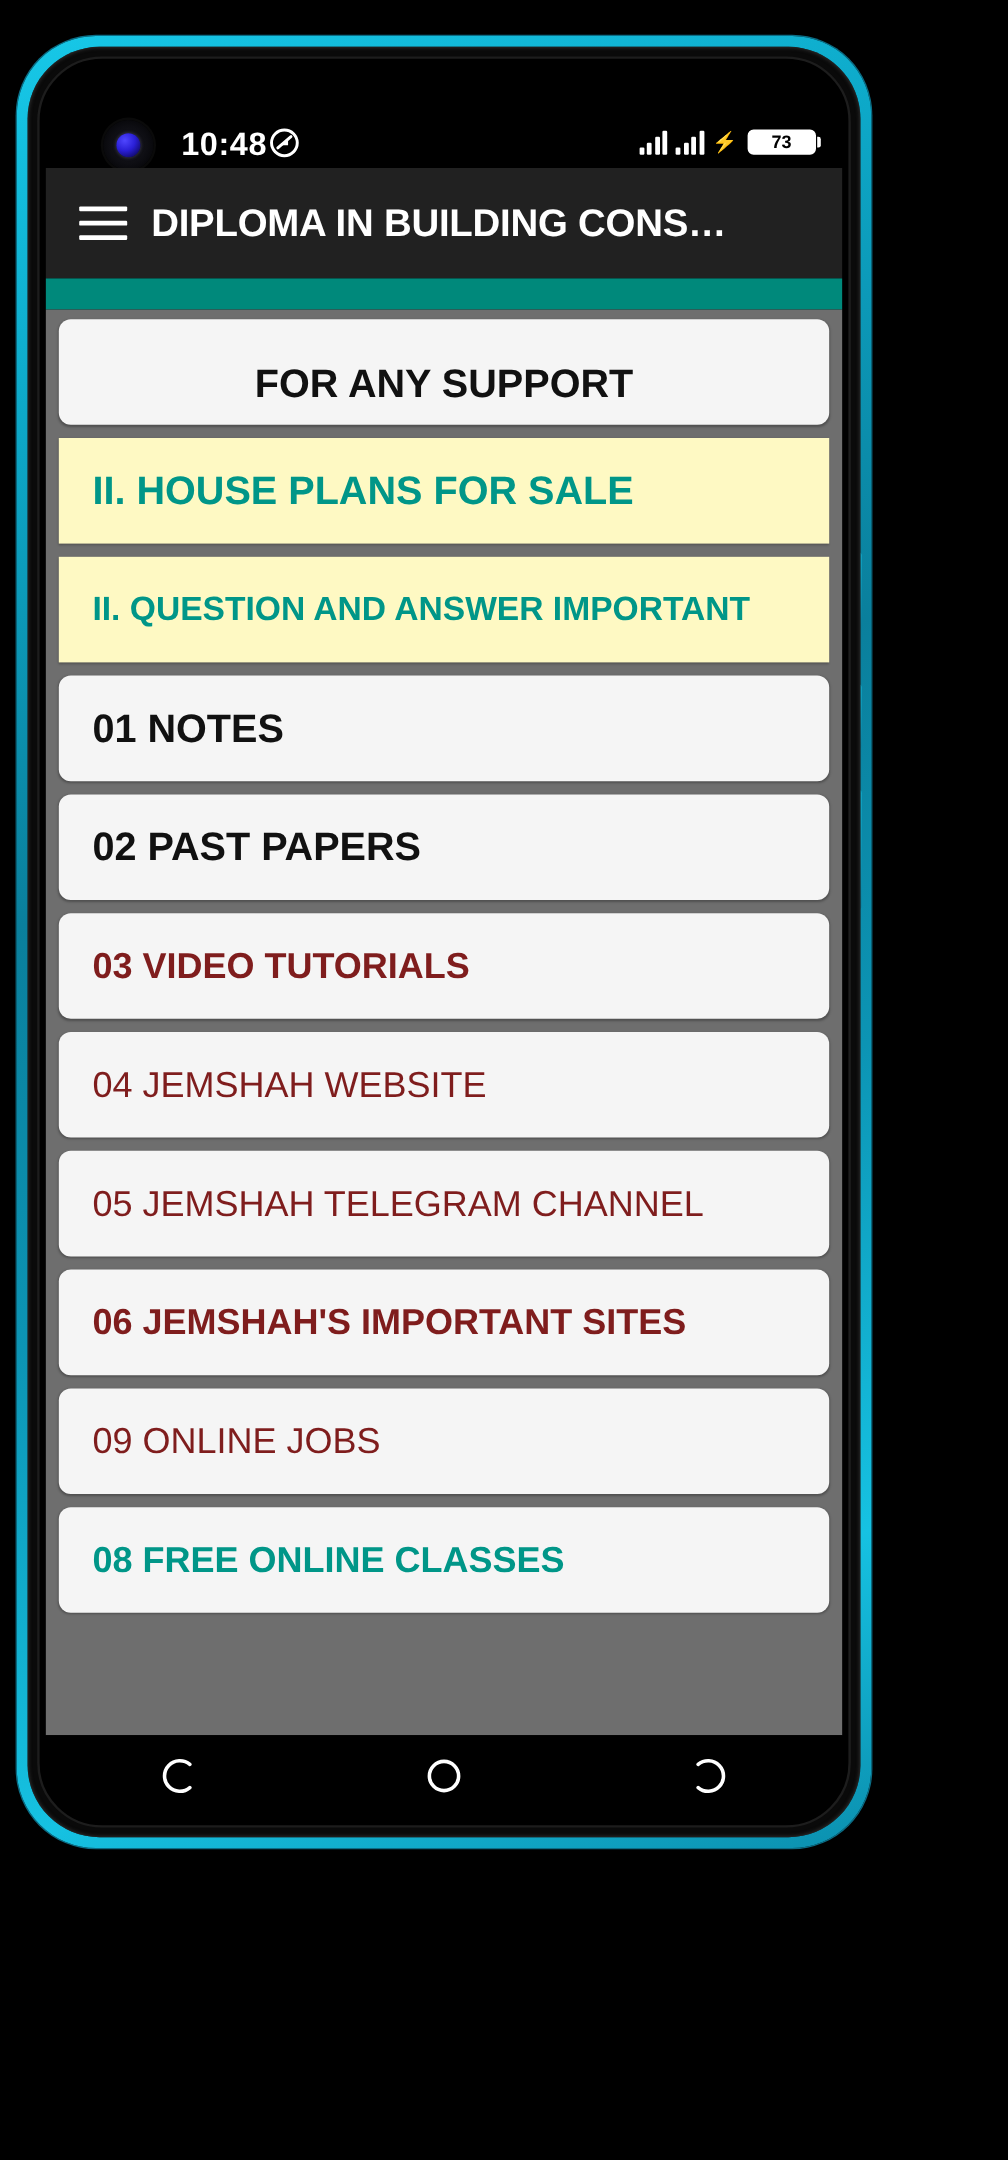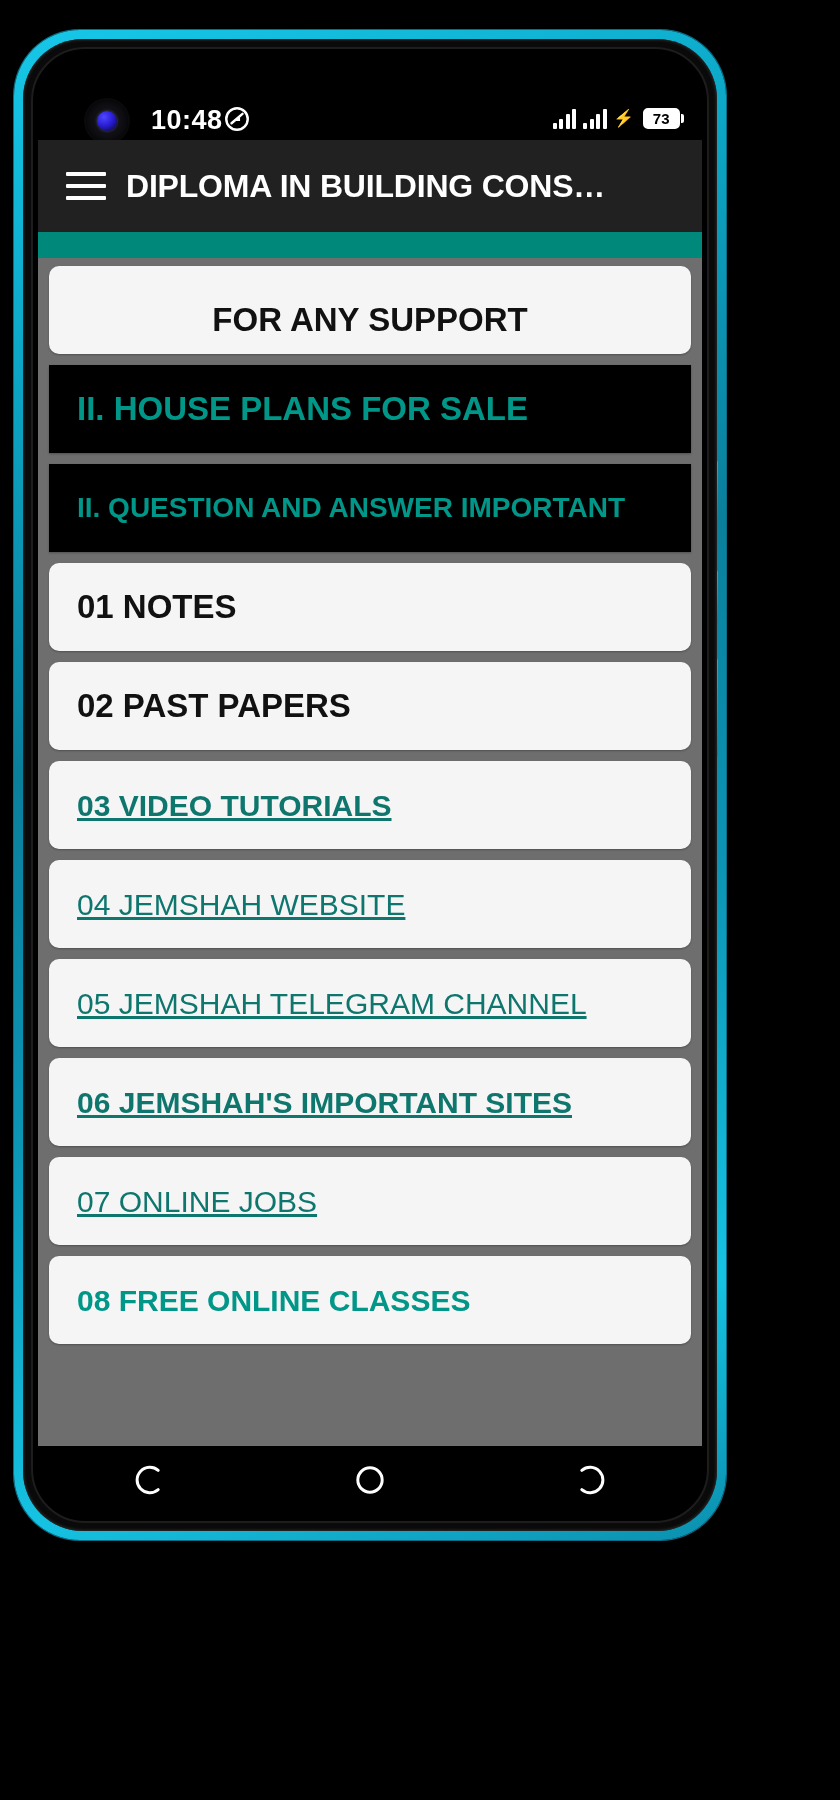"73" .battery-badge { padding: 0 8px -> 0 18px }
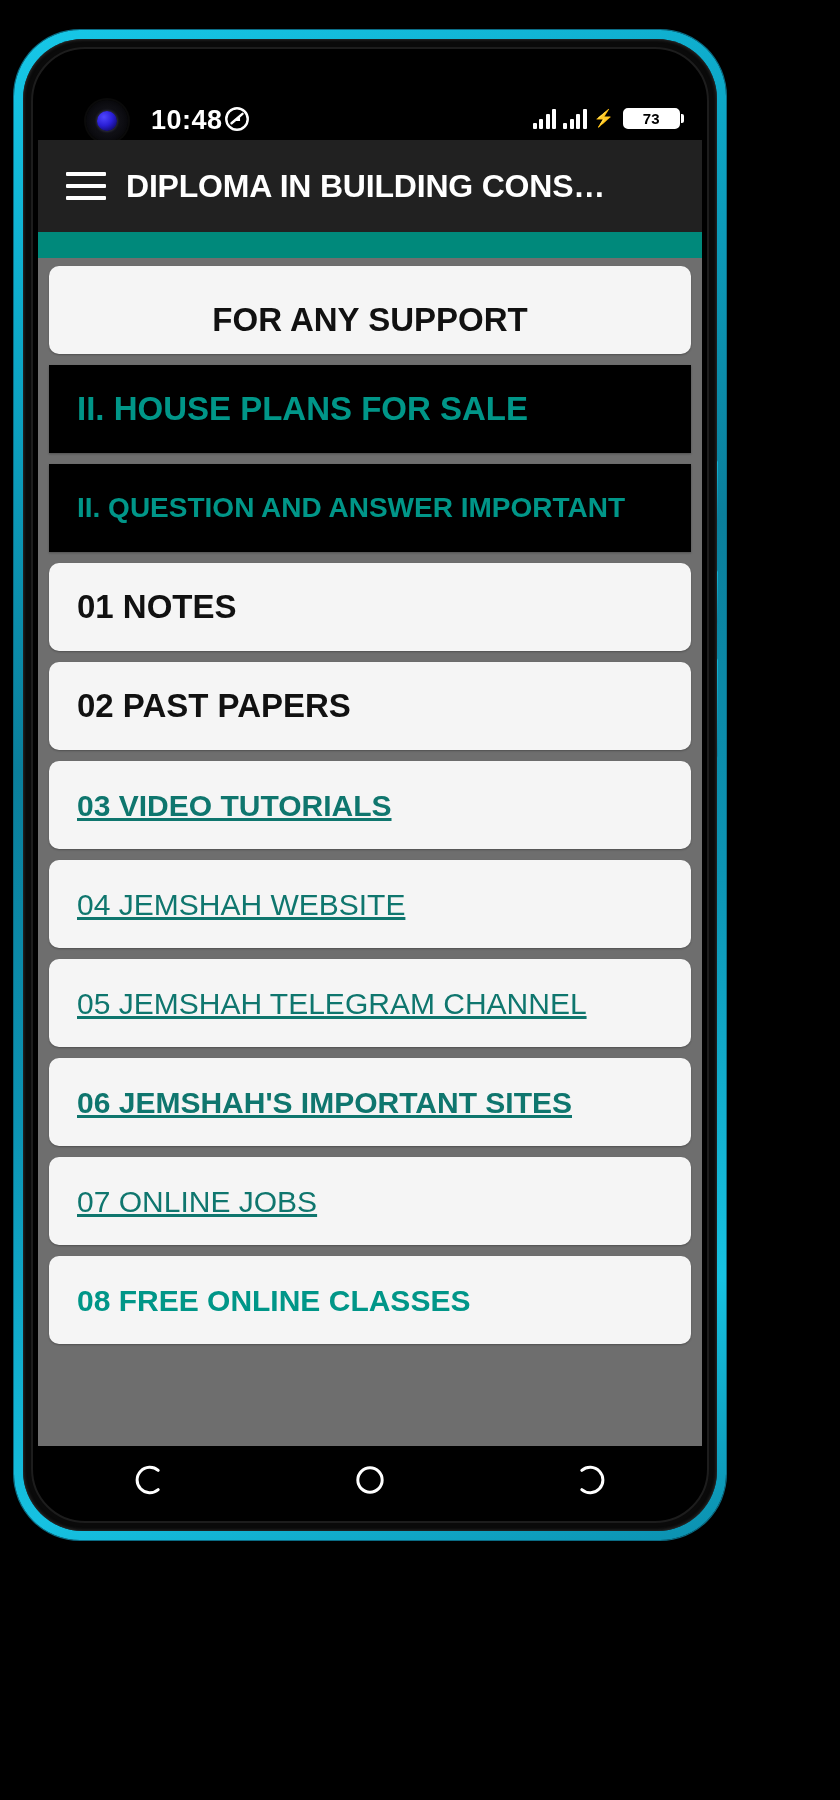"II. HOUSE PLANS FOR SALE" .card.sharp { background: #000000 -> #fef9c3 }
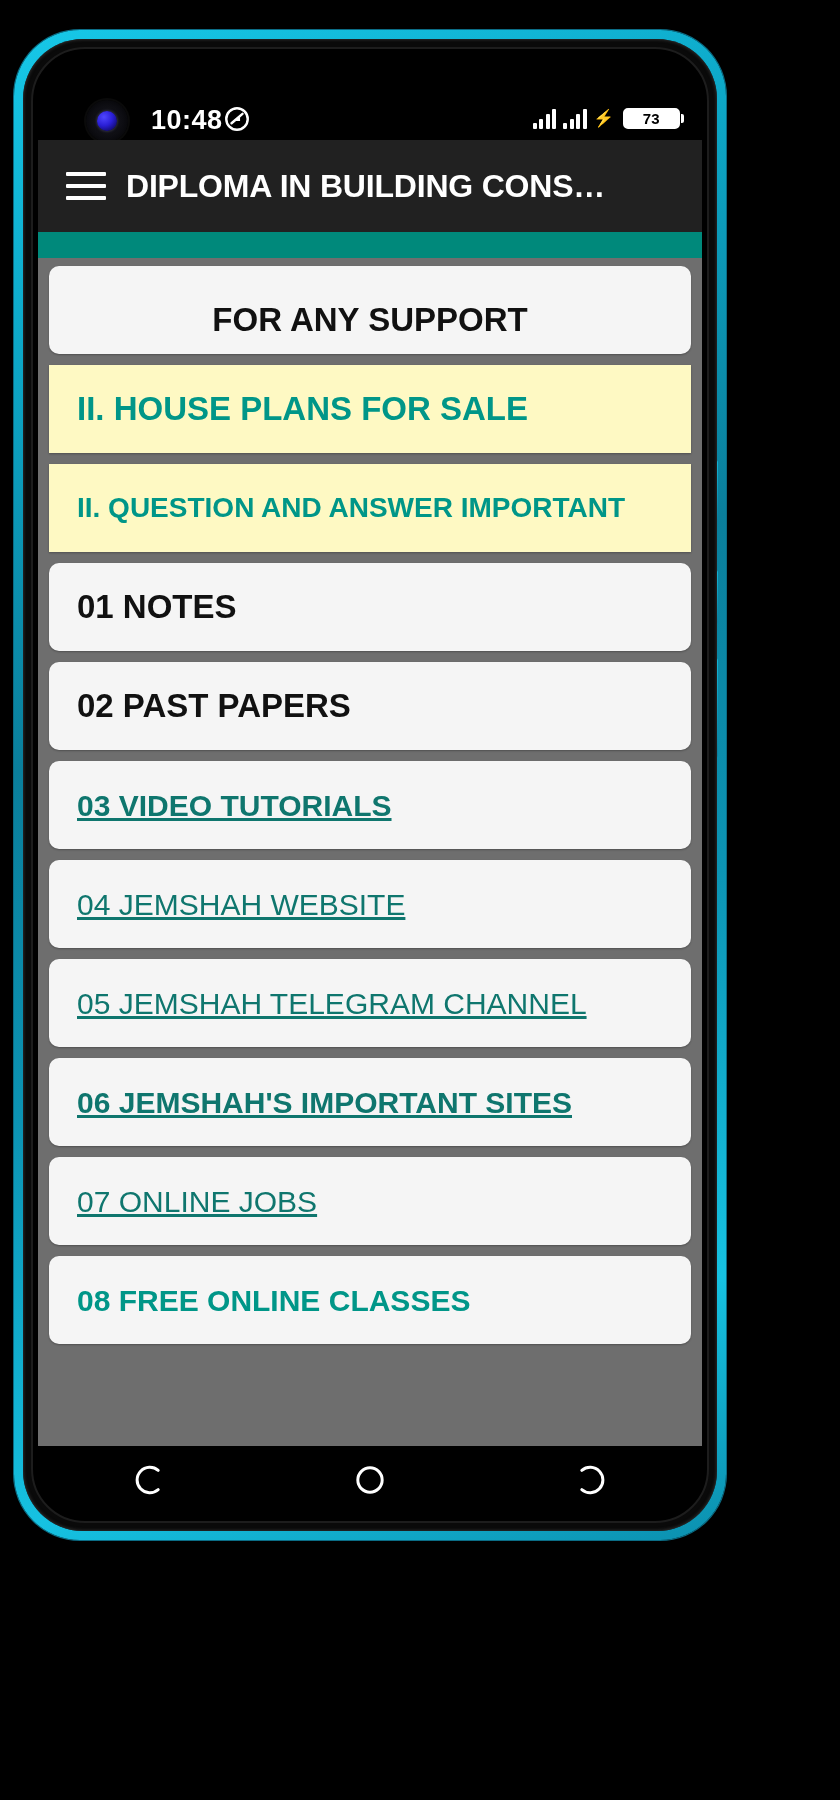"03 VIDEO TUTORIALS" .c-pink { color: #0f766e -> #7f1d1d; text-decoration: underline -> none }
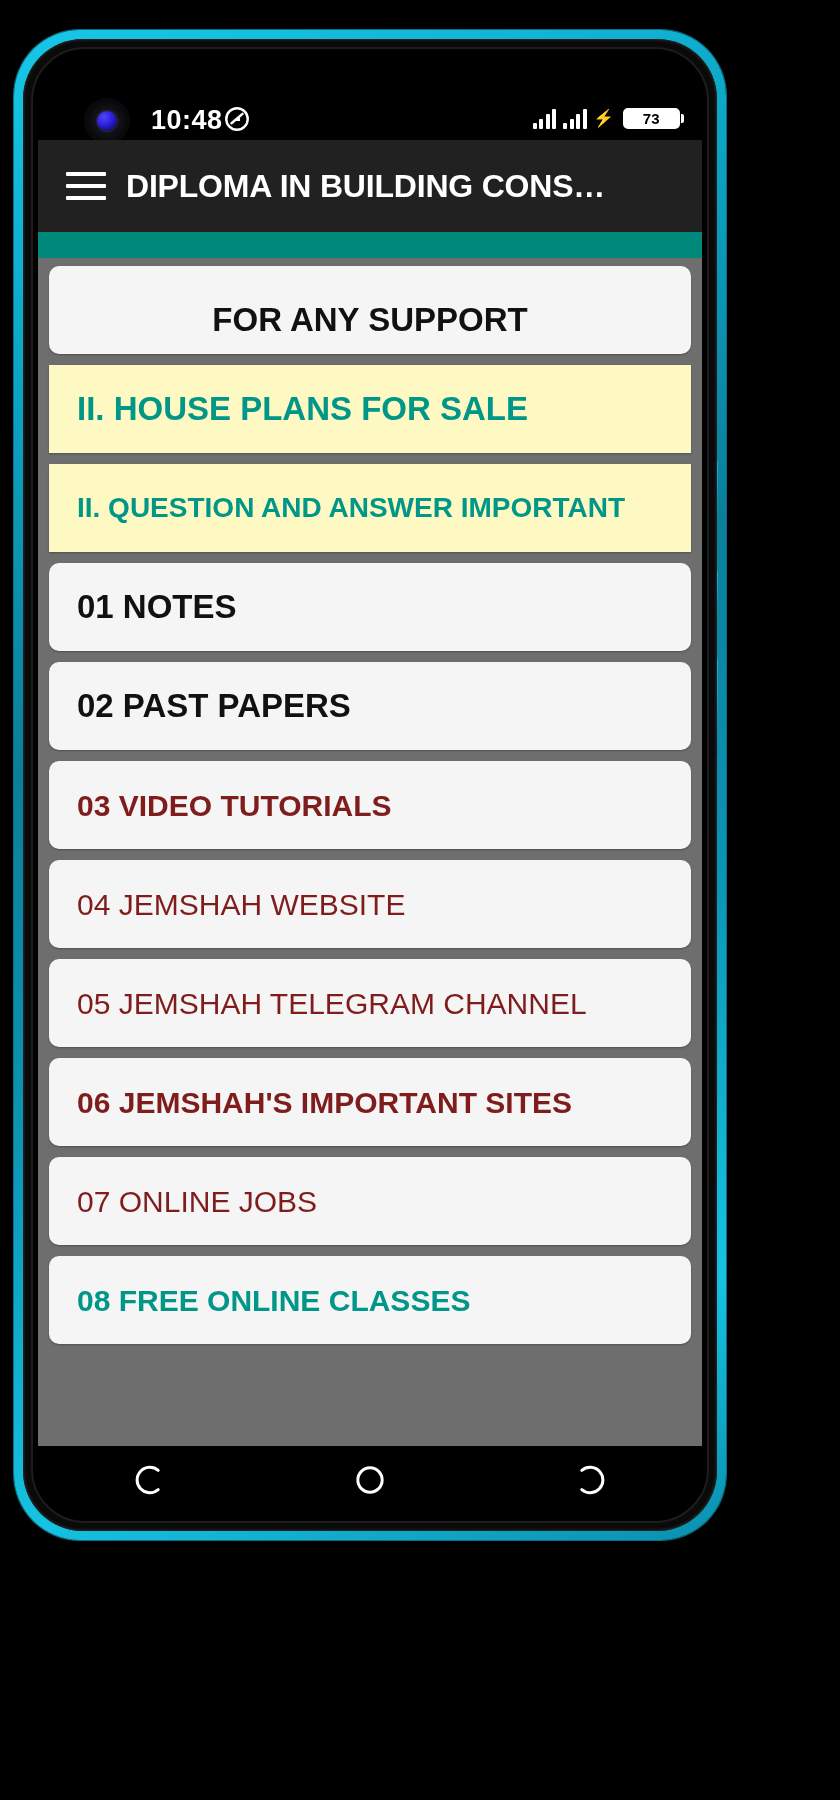"07 ONLINE JOBS" div.card-label { text: 07 -> 09 }
